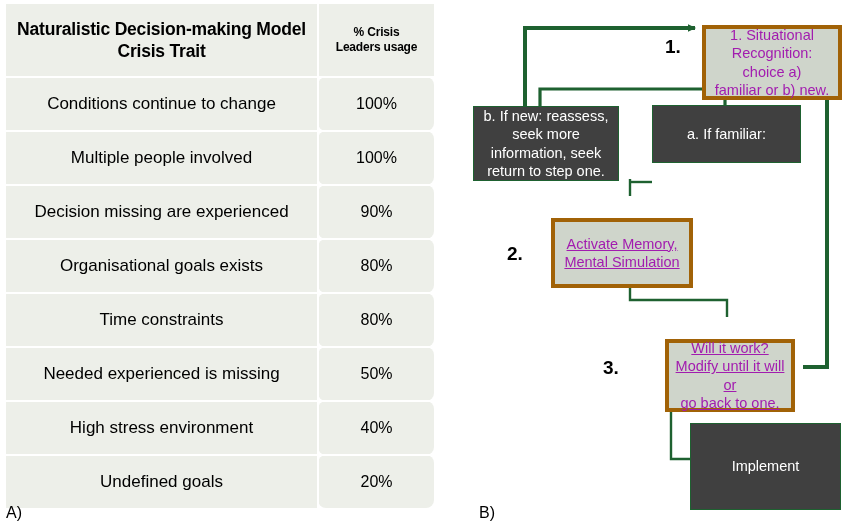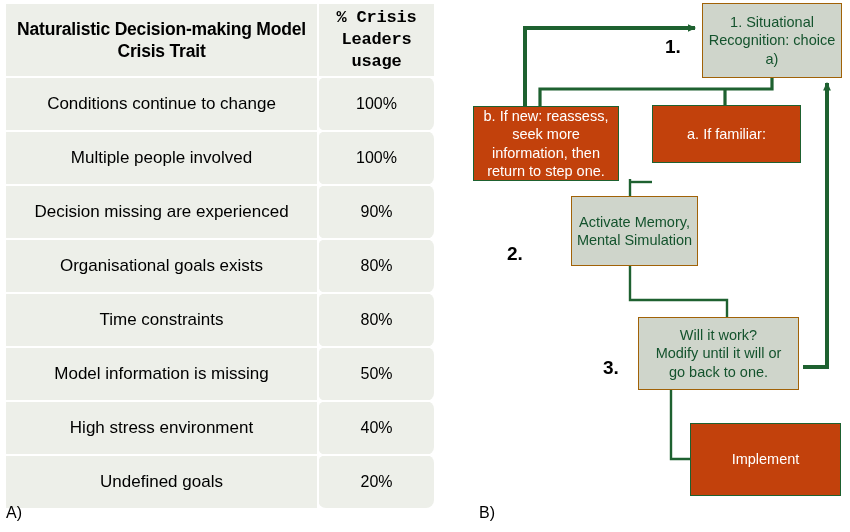"% Crisis" th.hdr.hdr-pct { font-family: Liberation Mono, monospace -> none; font-size: 17px -> 12px }
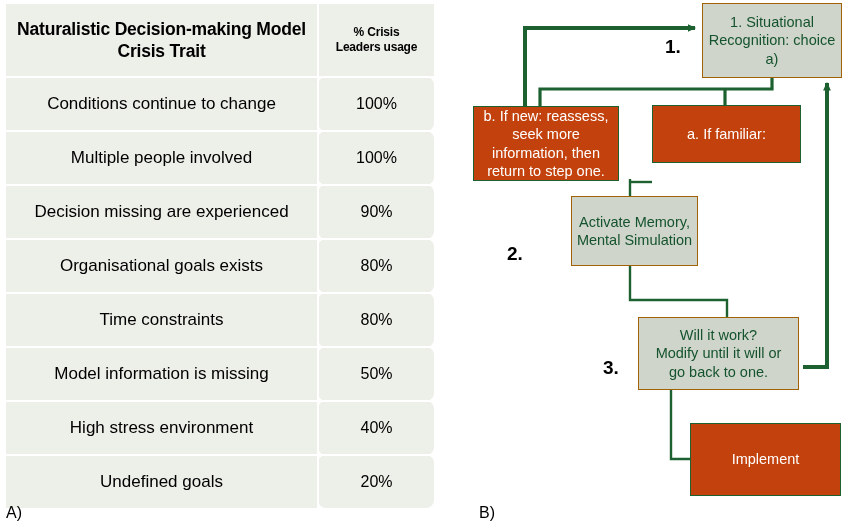"1. Situational" .node.gray { border: 1px solid #a16207 -> 4px solid #a16207; color: #14532d -> #a21caf; margin-top: none -> 22px }
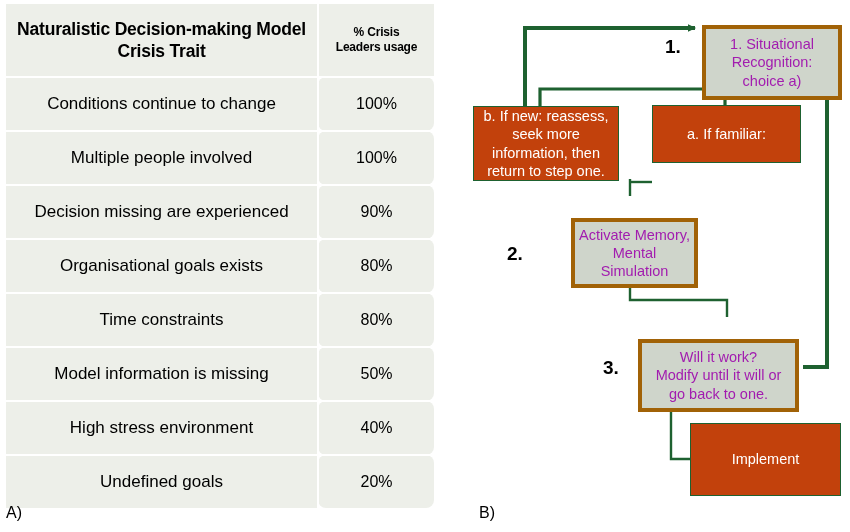"familiar or b) new." span { html: none -> <span>familiar or b) new.</span> }
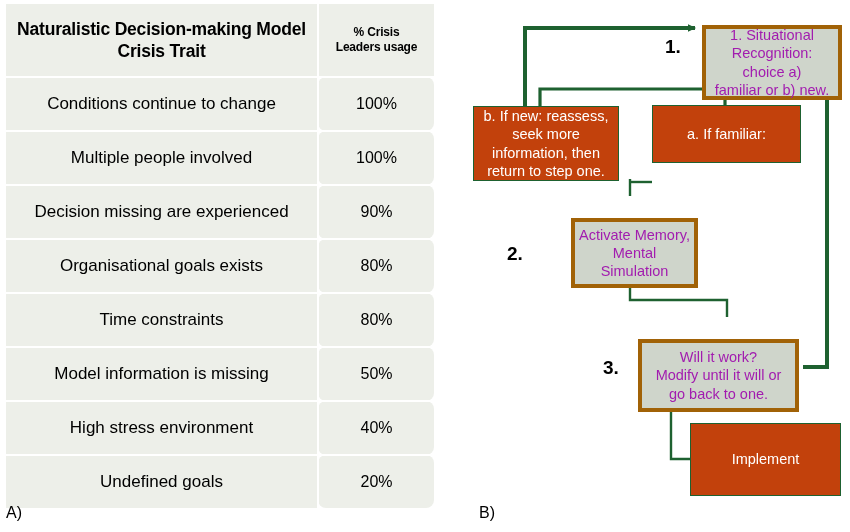"b. If new: reassess," .node.green { background: #c2410c -> #404040 }
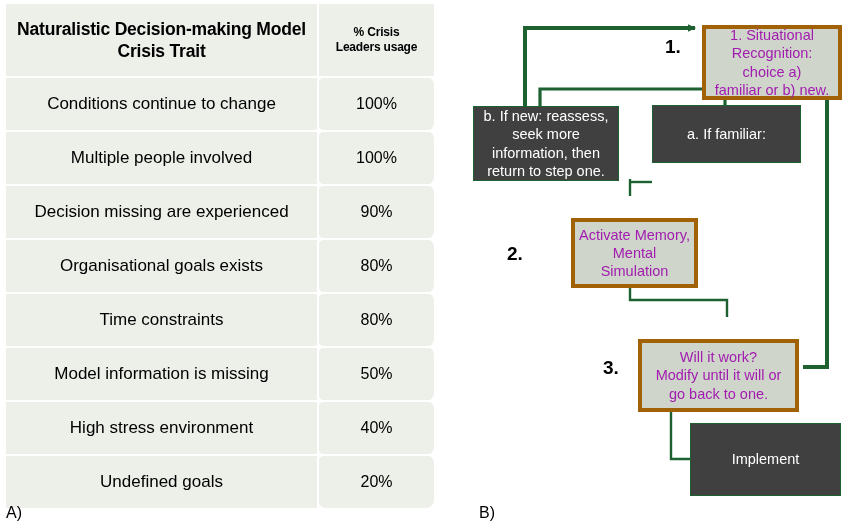"information, then" span { text: then -> seek }
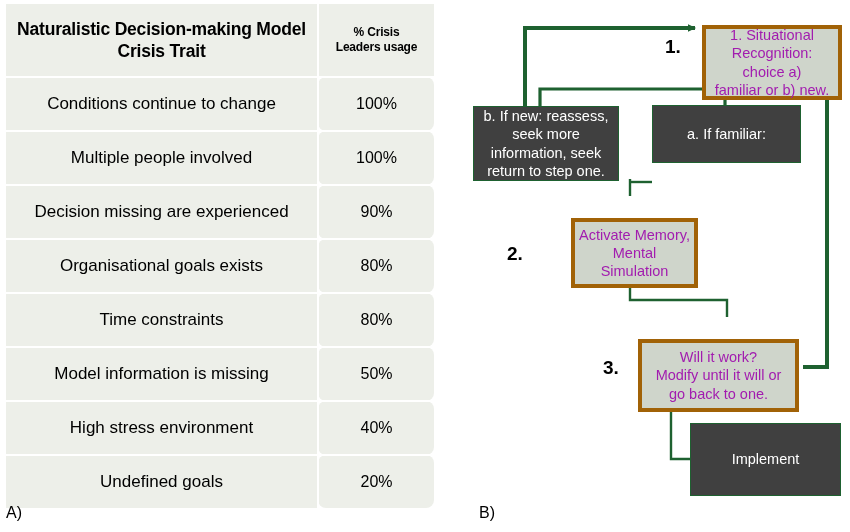"Activate Memory," #node-activate { left: 116px -> 96px; text-decoration: none -> underline; width: 127px -> 142px }
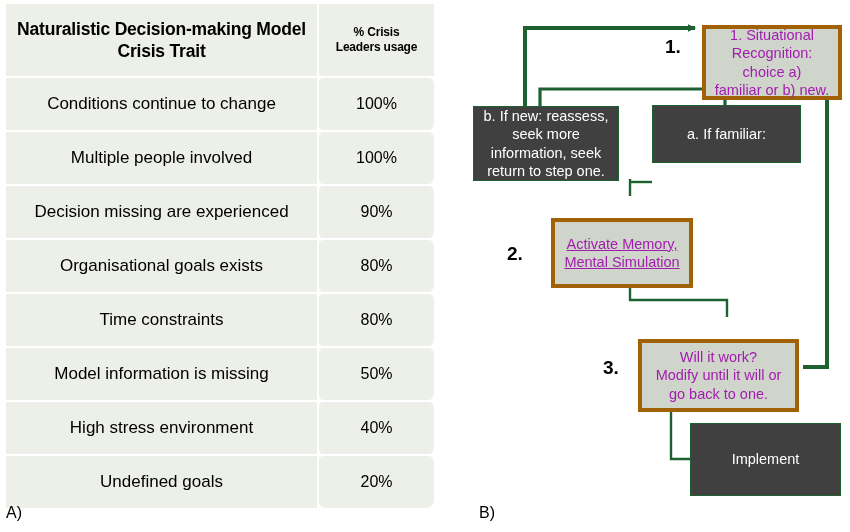"Will it work?" #node-will-work { left: 183px -> 210px; text-decoration: none -> underline; width: 161px -> 130px }
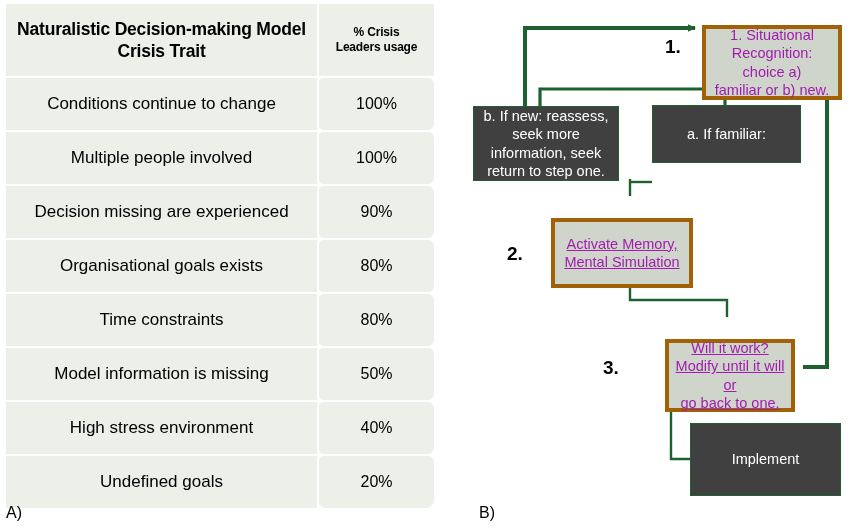"Model information is missing" td.trait { text: Model information -> Needed experienced }
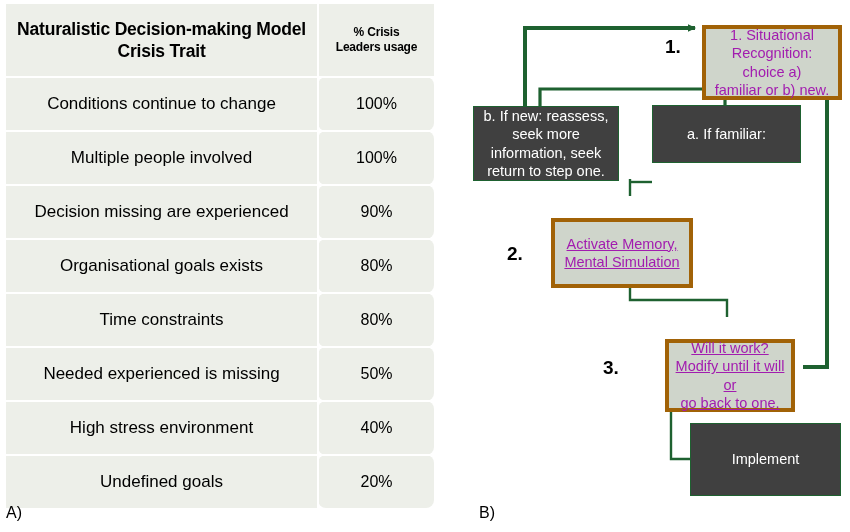"Implement" #node-implement { height: 73px -> 87px }
